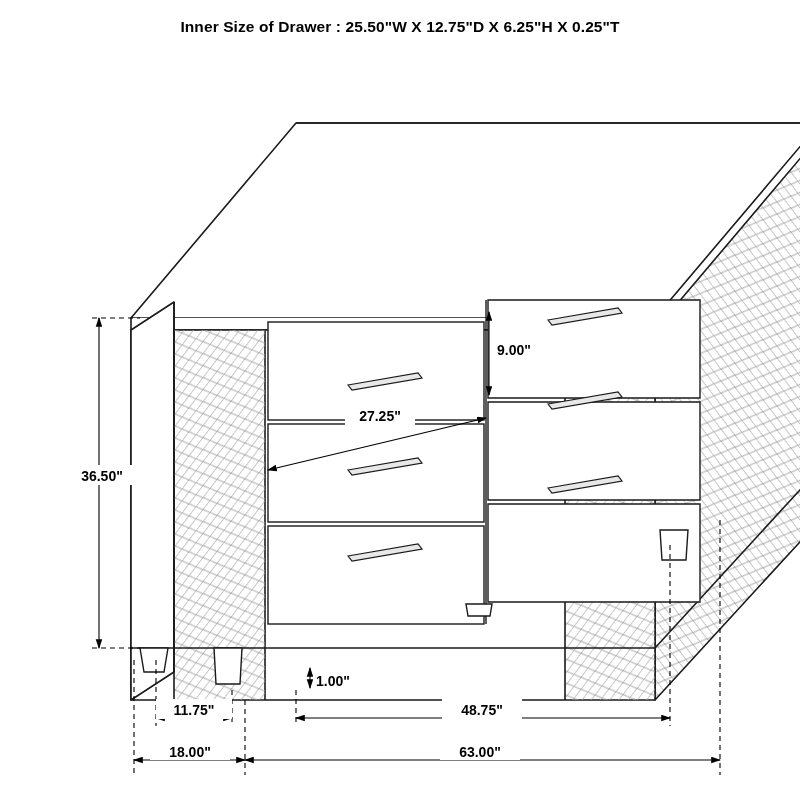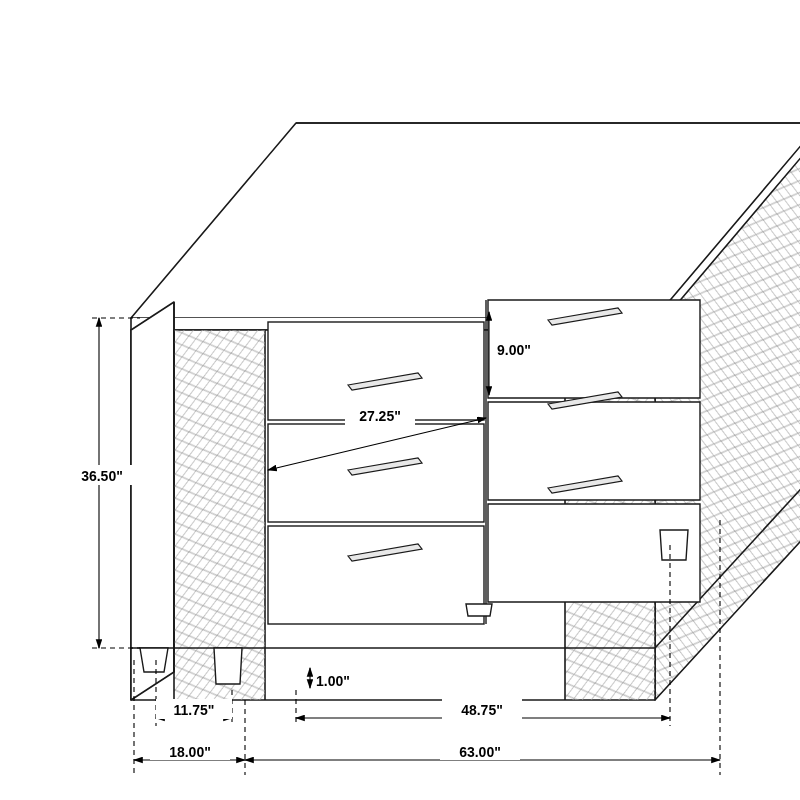"Inner Size of Drawer :" div { html: none -> <div>Inner Size of Drawer : 25.50"W X 12.75"D X 6.25"H X 0.25"T</div> }
